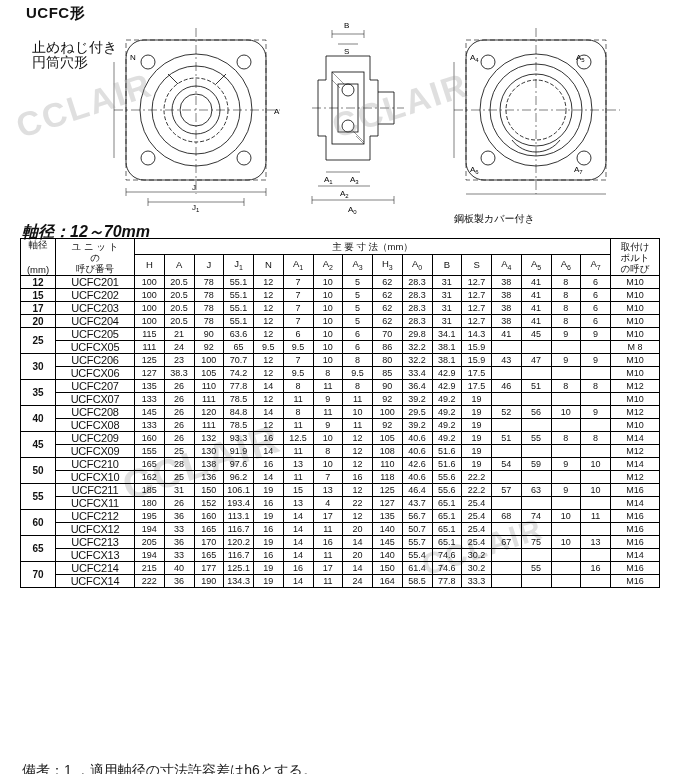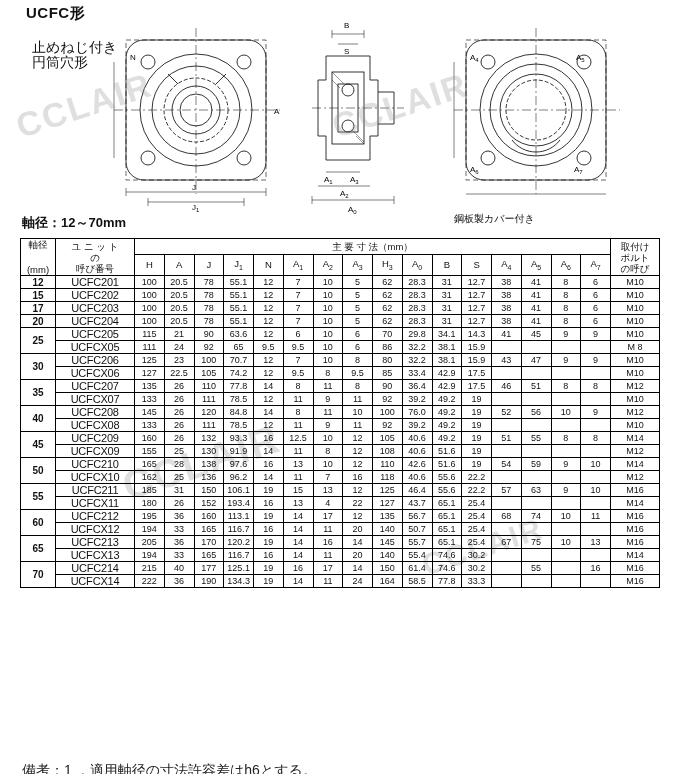"軸径：12～70mm" .shaftrange { font-size: 13px -> 16px; font-style: none -> italic; top: 214px -> 222px }
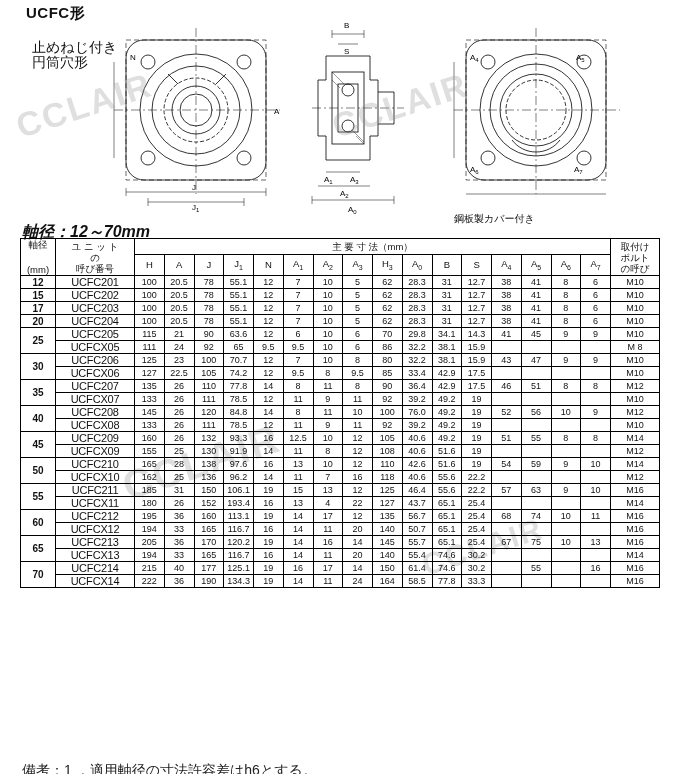"22.5" td { text: 22.5 -> 38.3 }
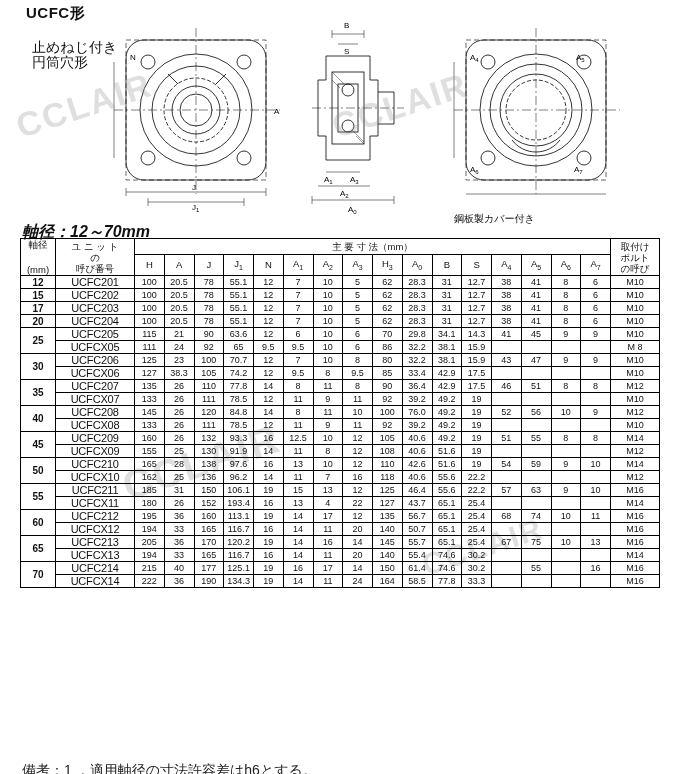"76.0" td { text: 76.0 -> 29.5 }
